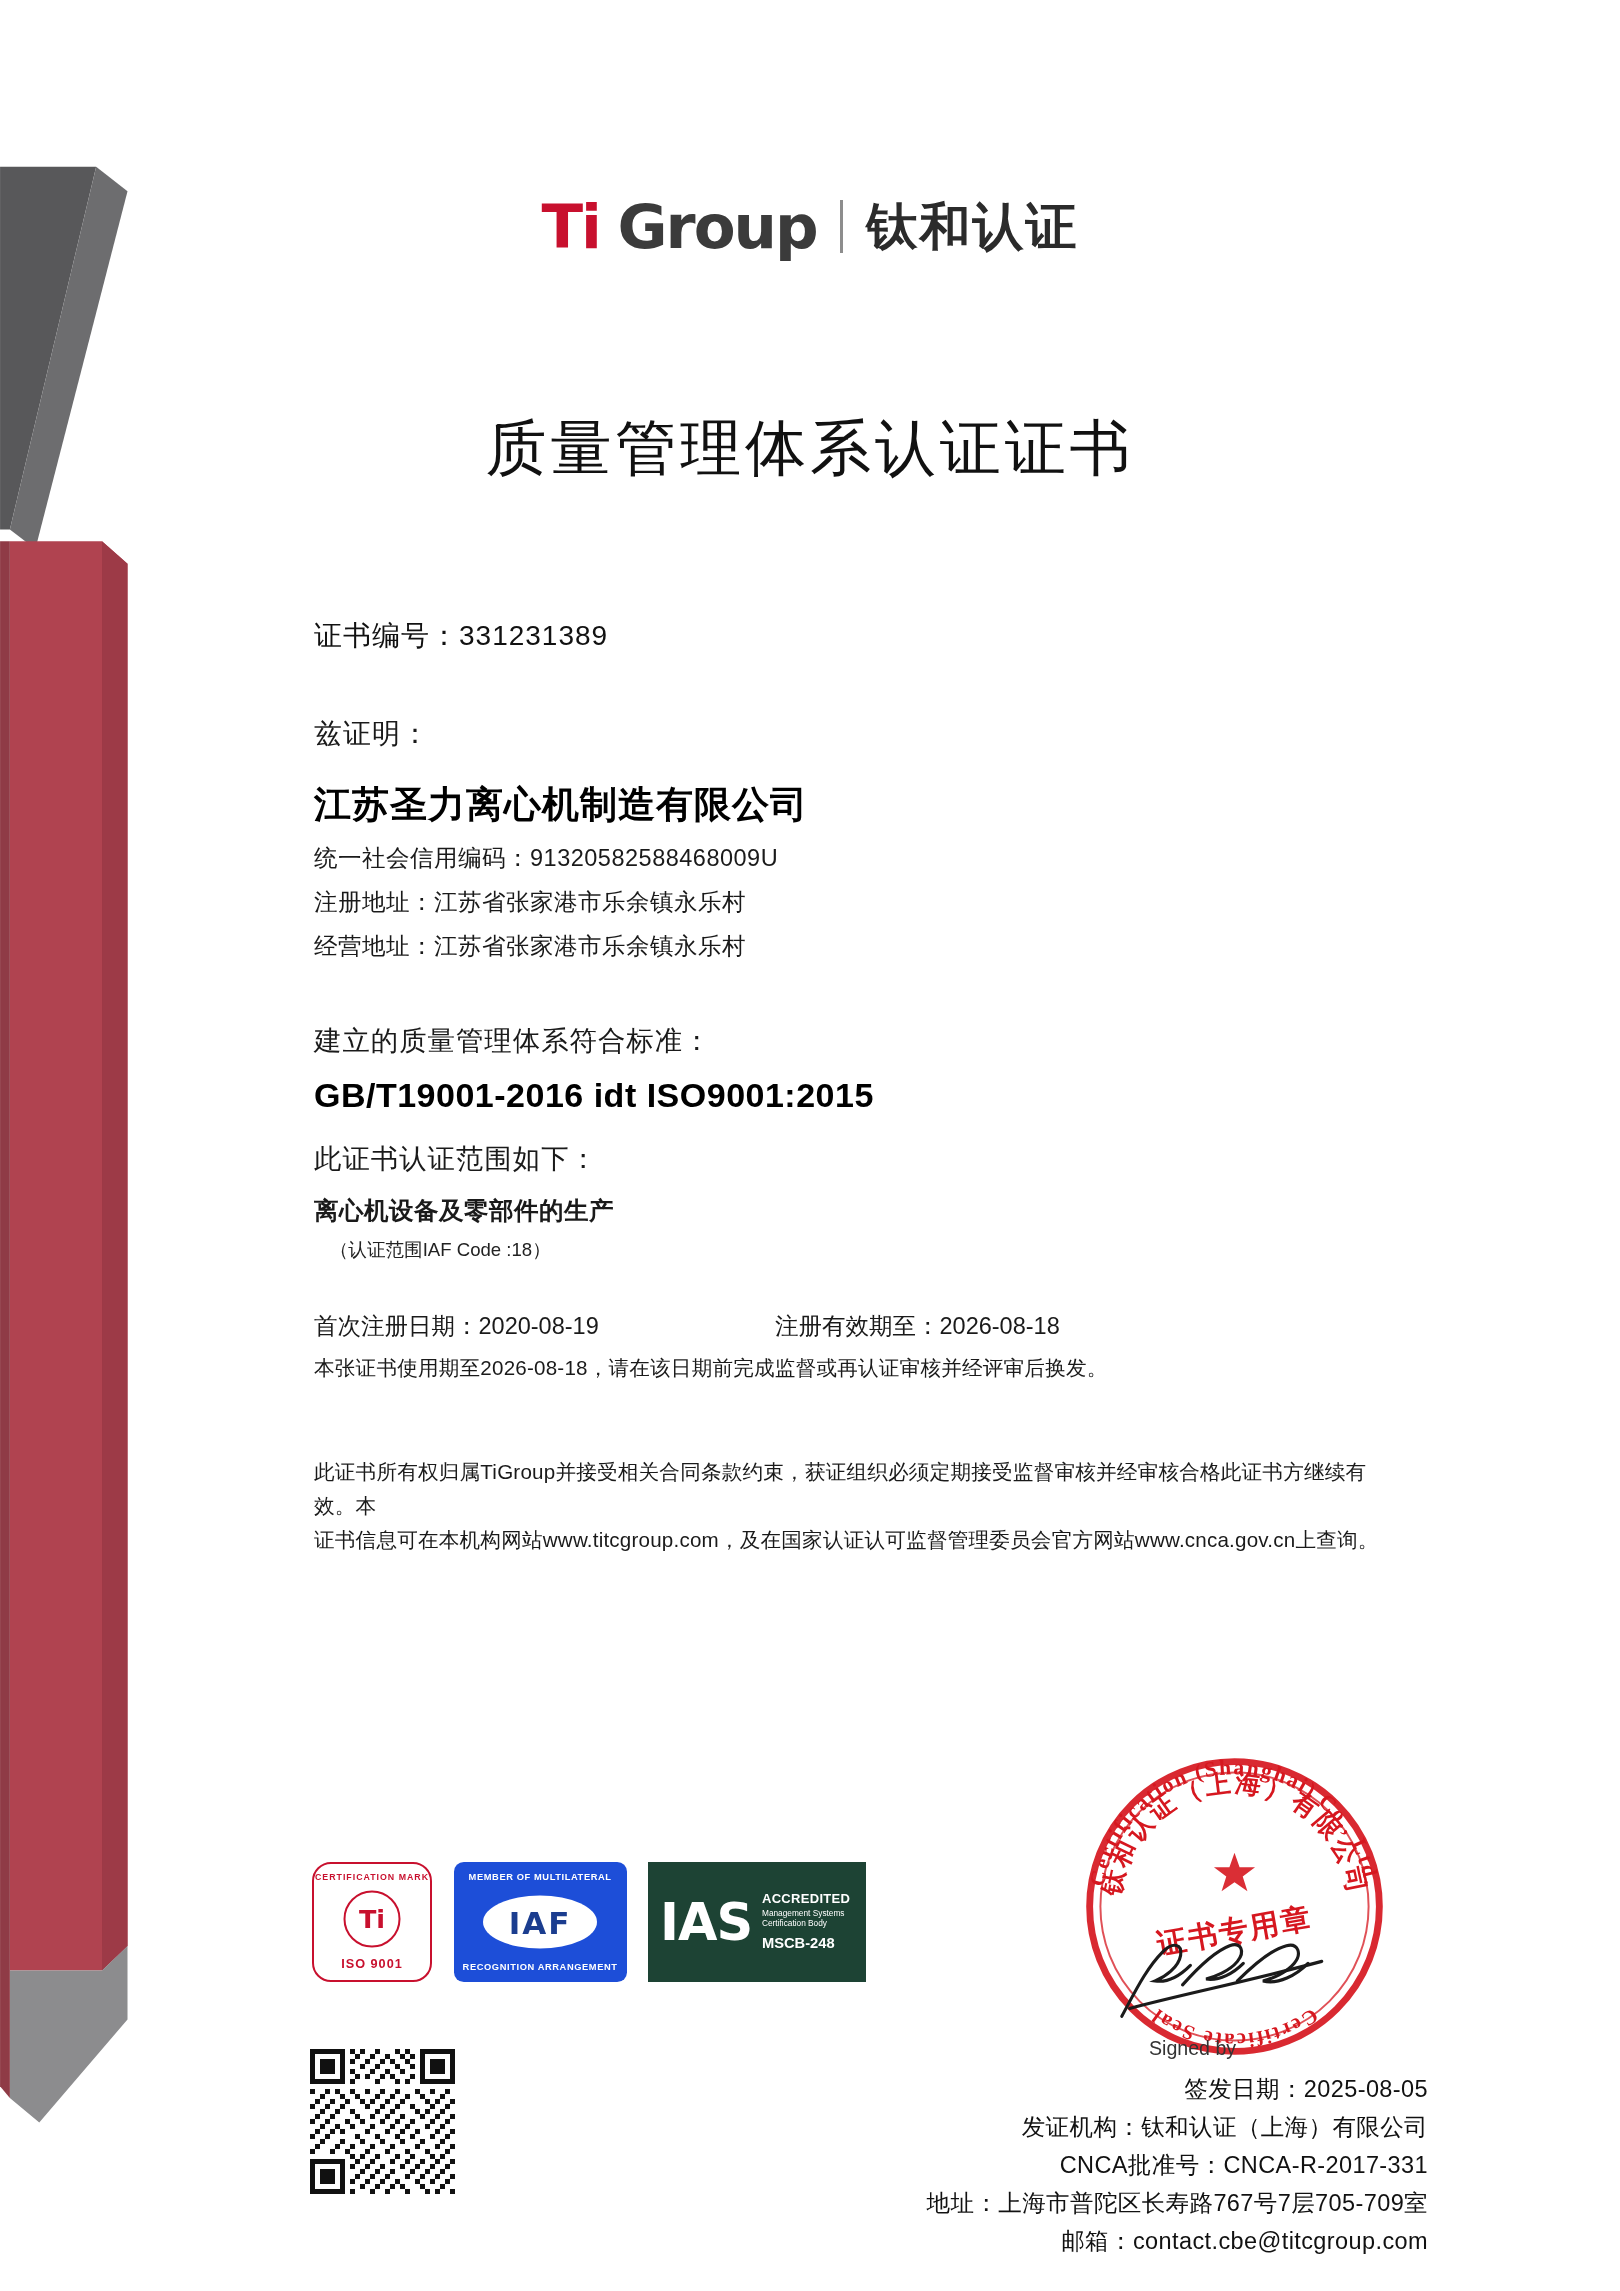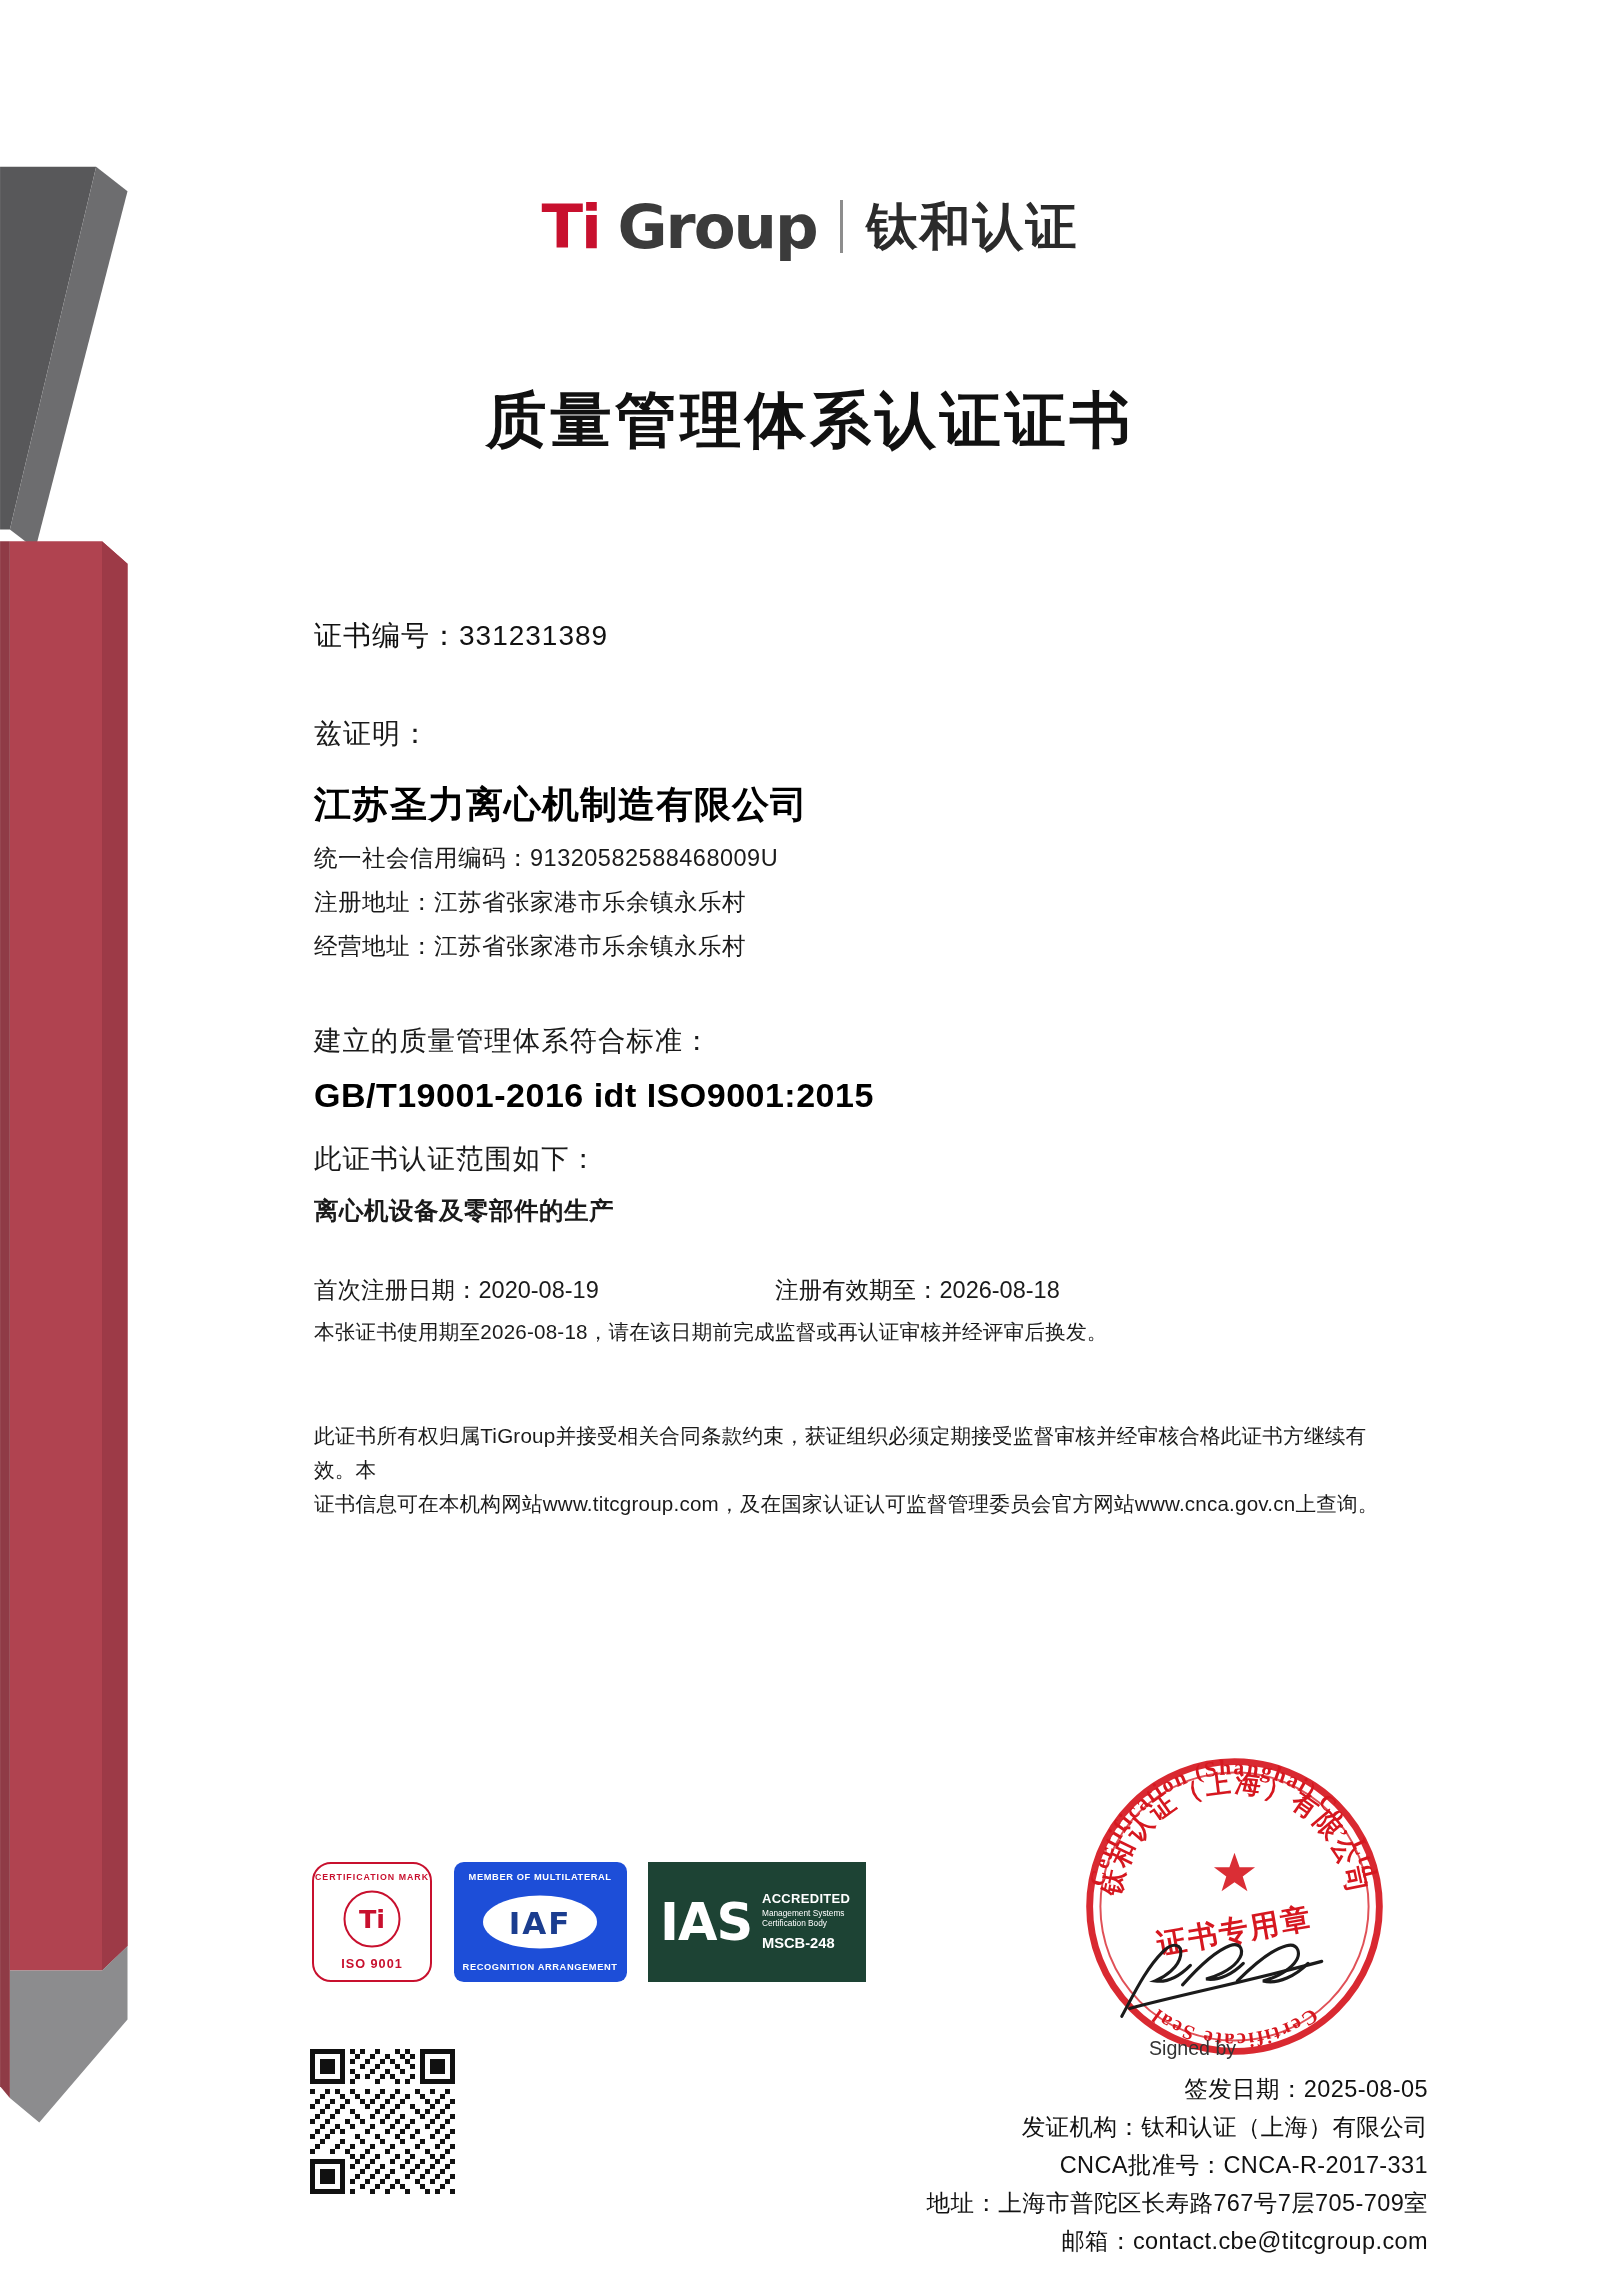"质量管理体系认证证书" .cert-title { font-weight: bold -> normal; top: 380px -> 408px }
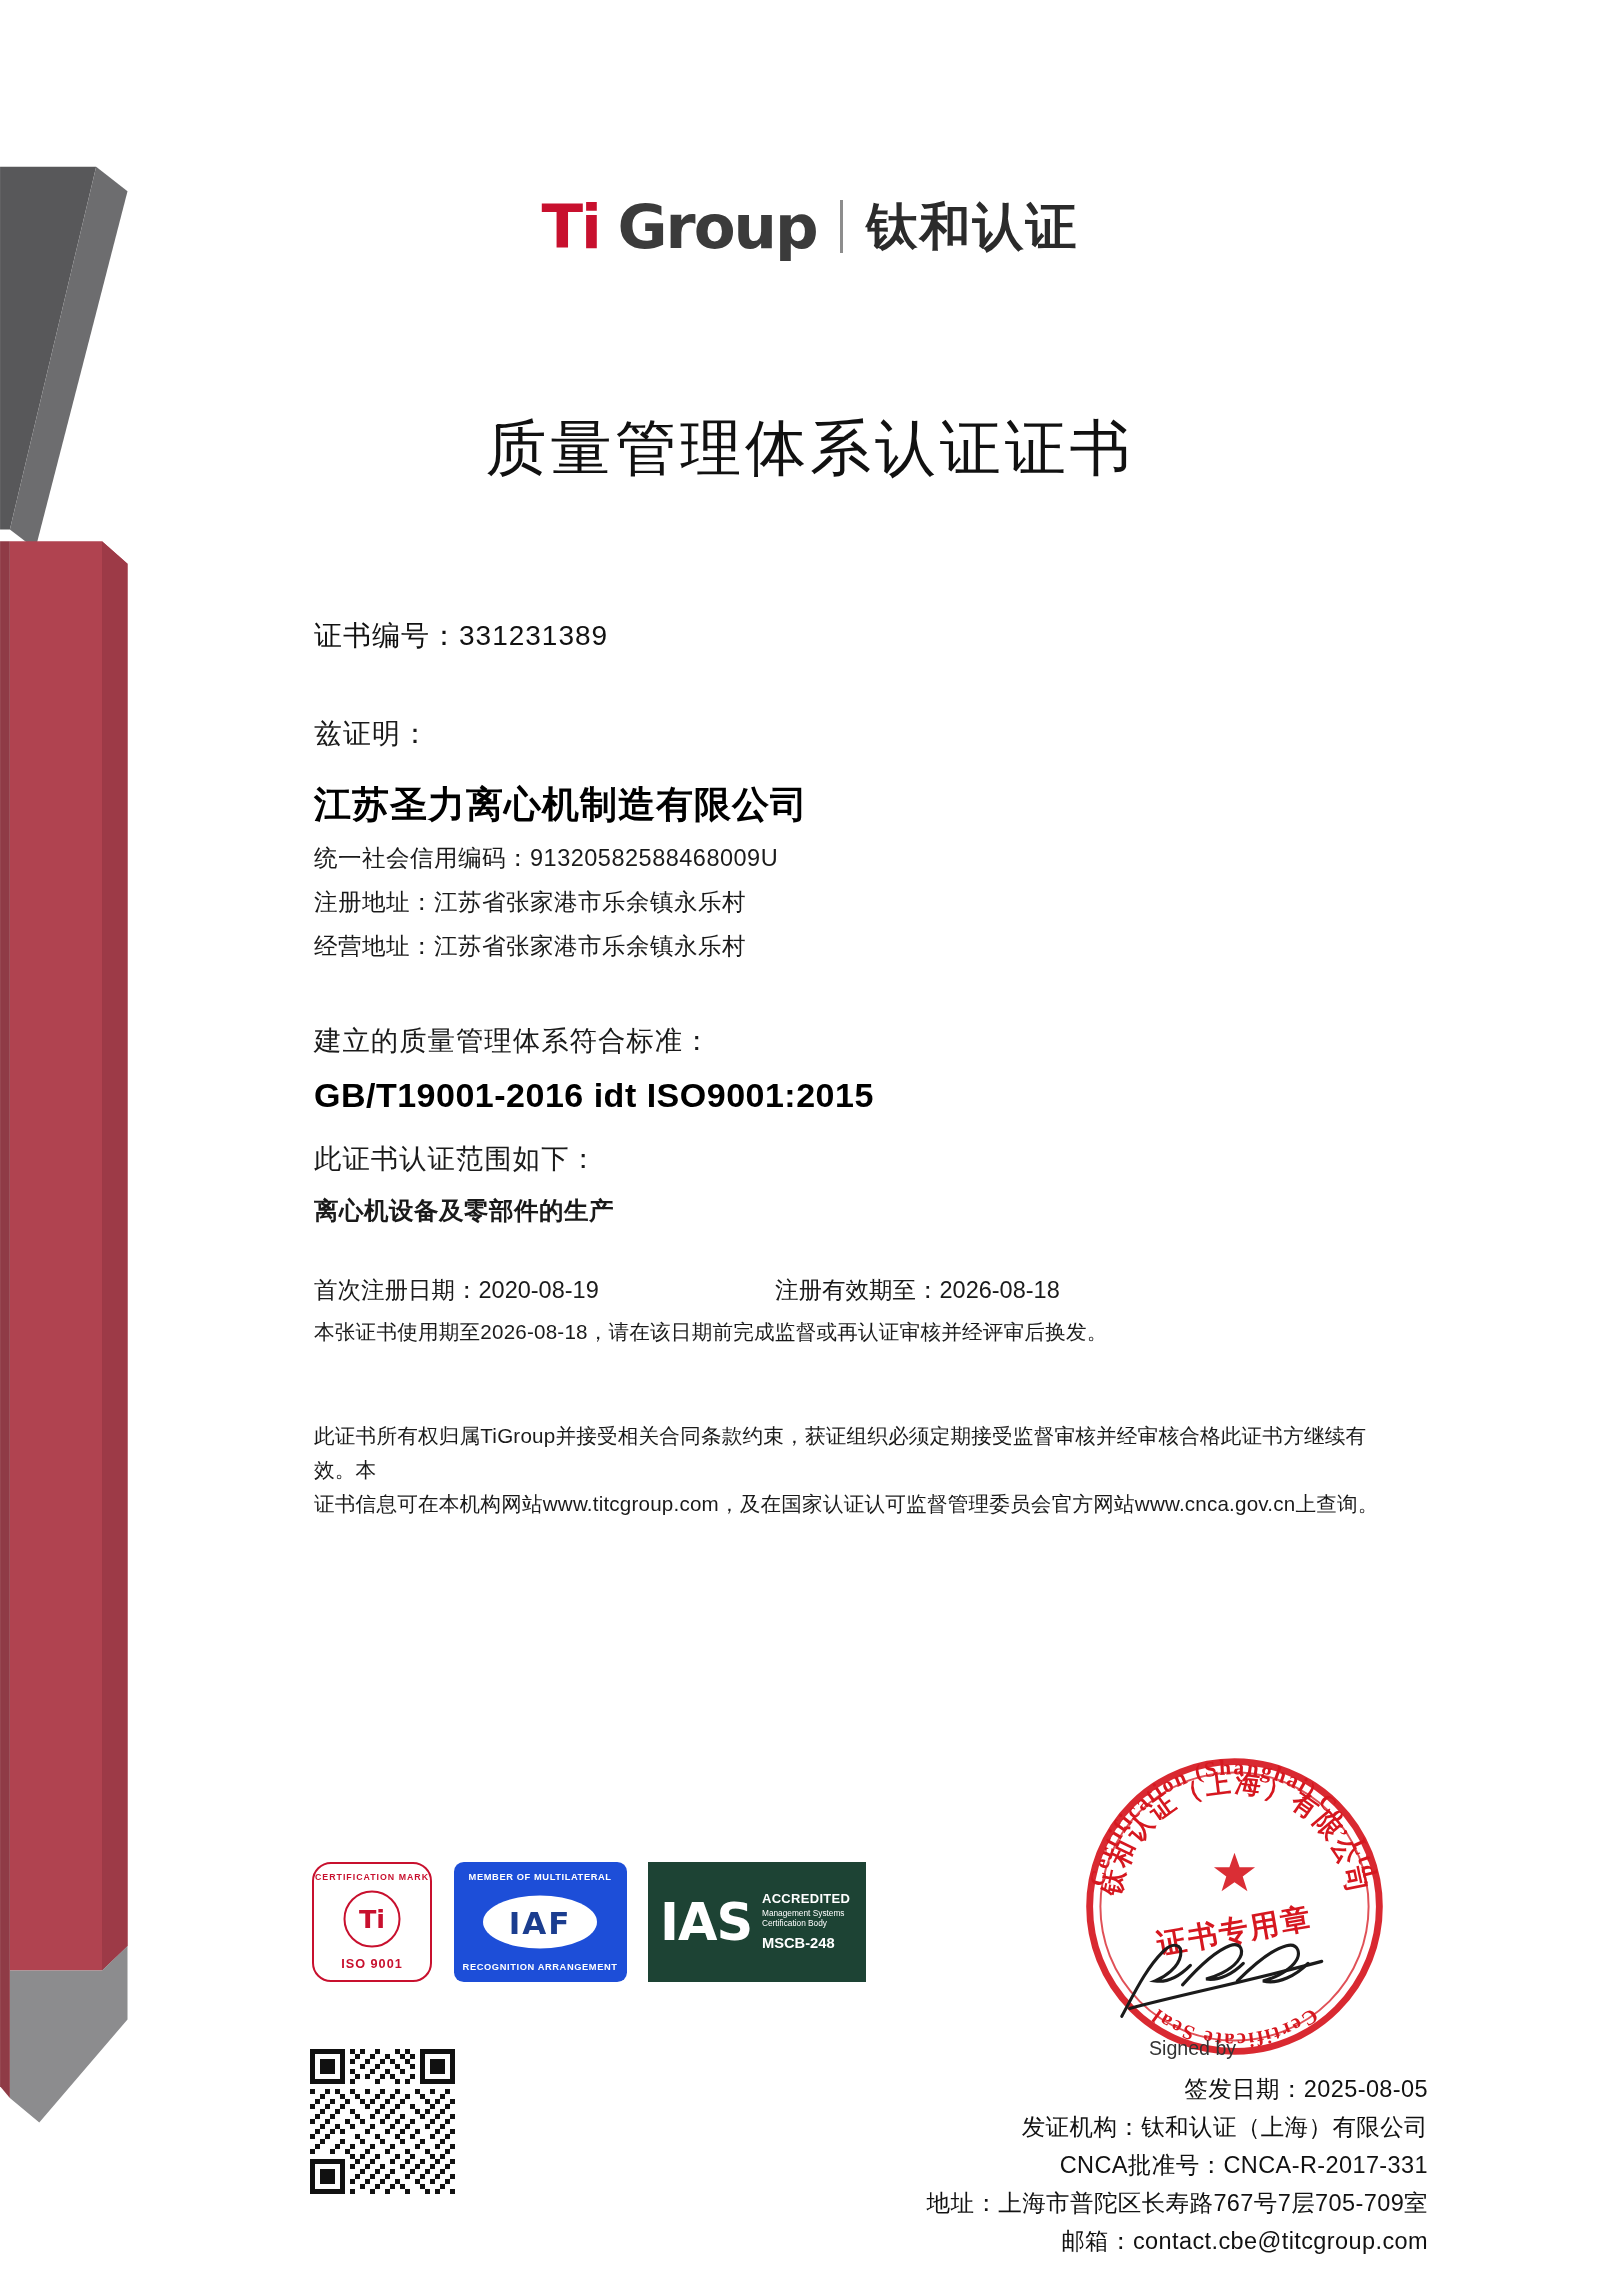"（认证范围IAF Code :18）" div.scope-iaf { html: none -> <div>（认证范围IAF Code :18）</div> }
